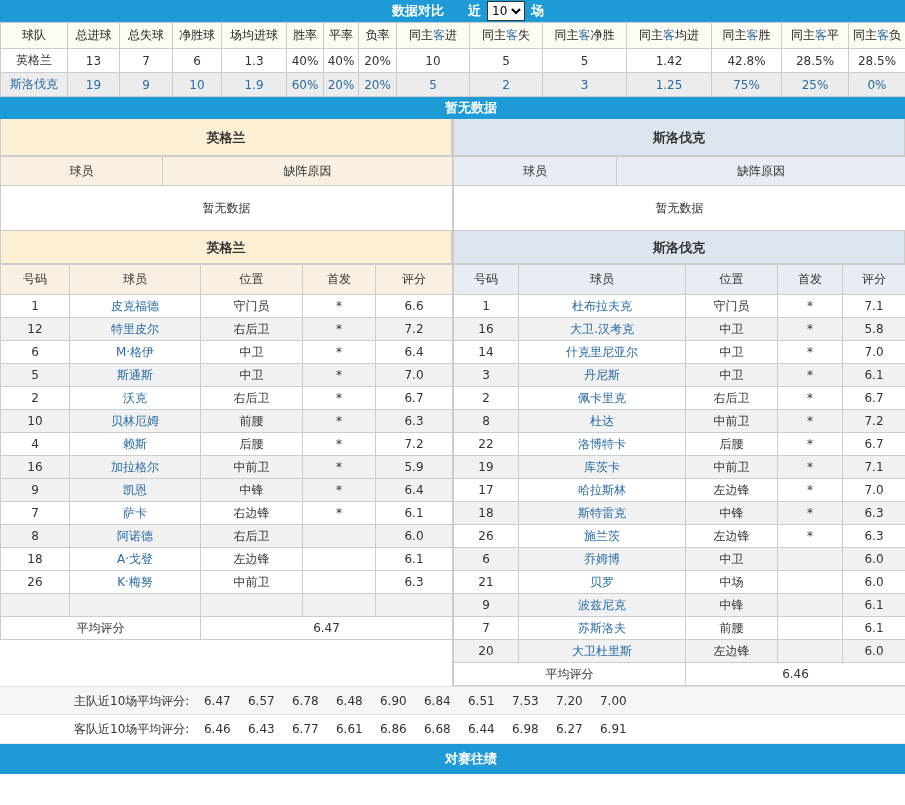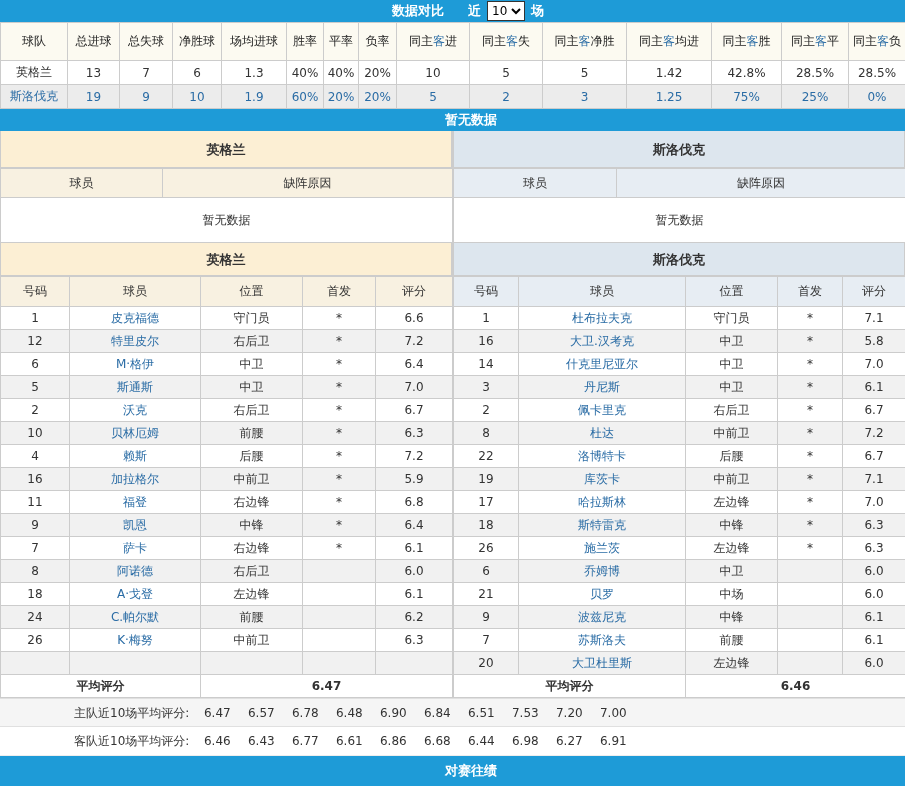"球队" .cmp-table th { height: 38px -> 26px }
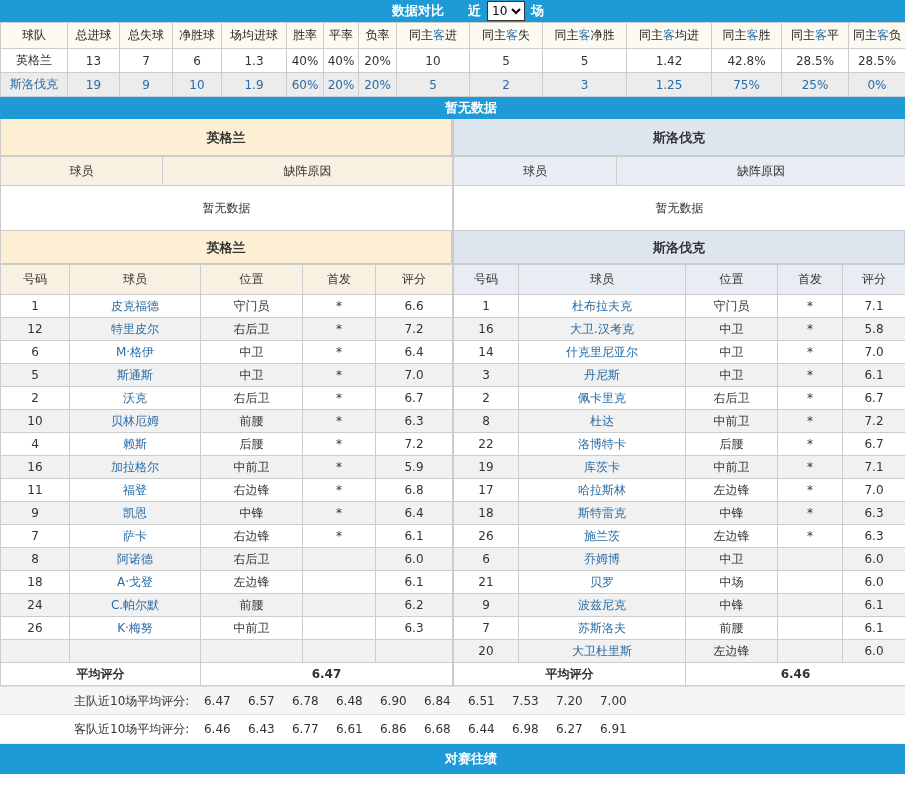"11" tr { html: <tr> <td>11</td> <td>福登</td> <td>右边锋</td> <td>*</td> <td>6.8</td> </tr> -> none }
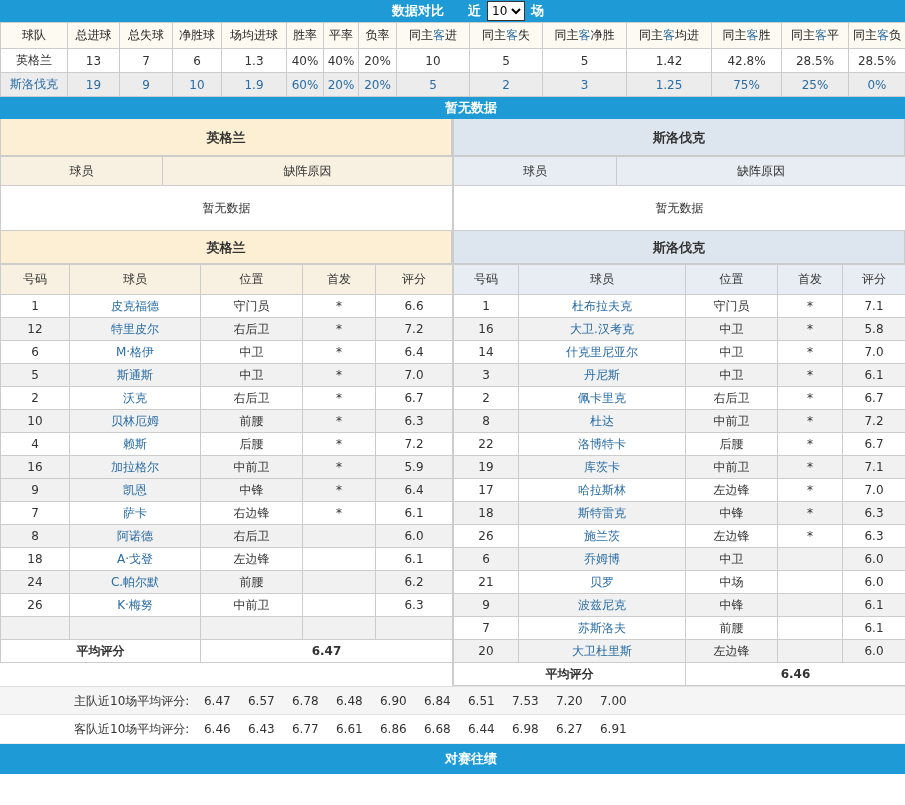"24" tr.stripe { html: <tr> <td>24</td> <td>C.帕尔默</td> <td>前腰</td> <td></td> <td>6.2</td> </tr> -> none }
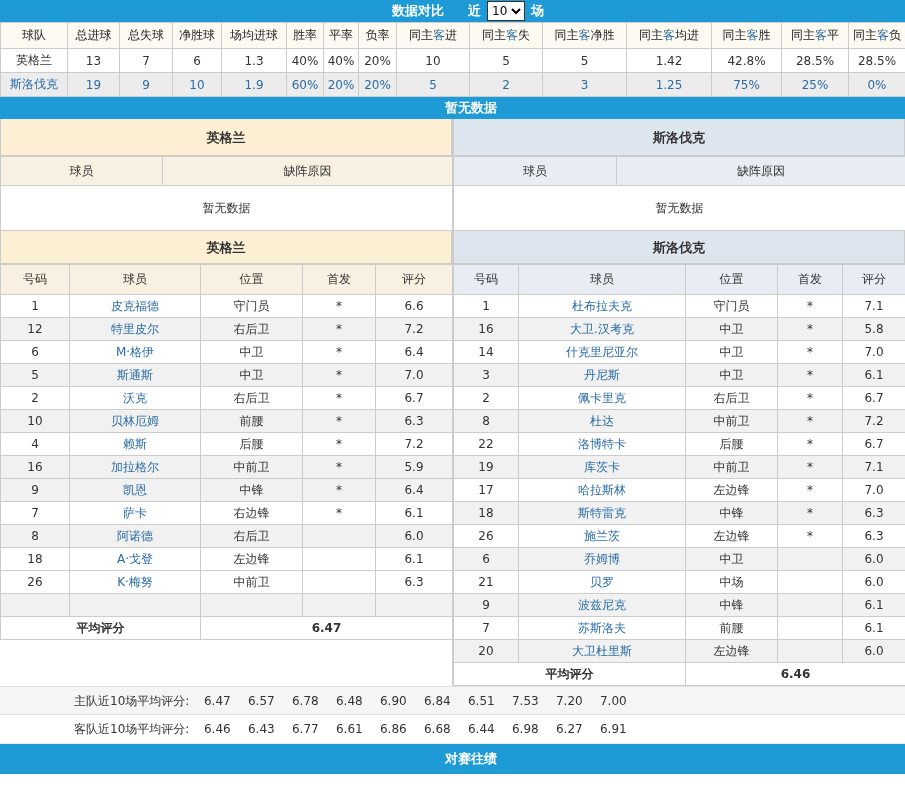"平均评分" .ratings-table tfoot td { font-weight: bold -> none }
